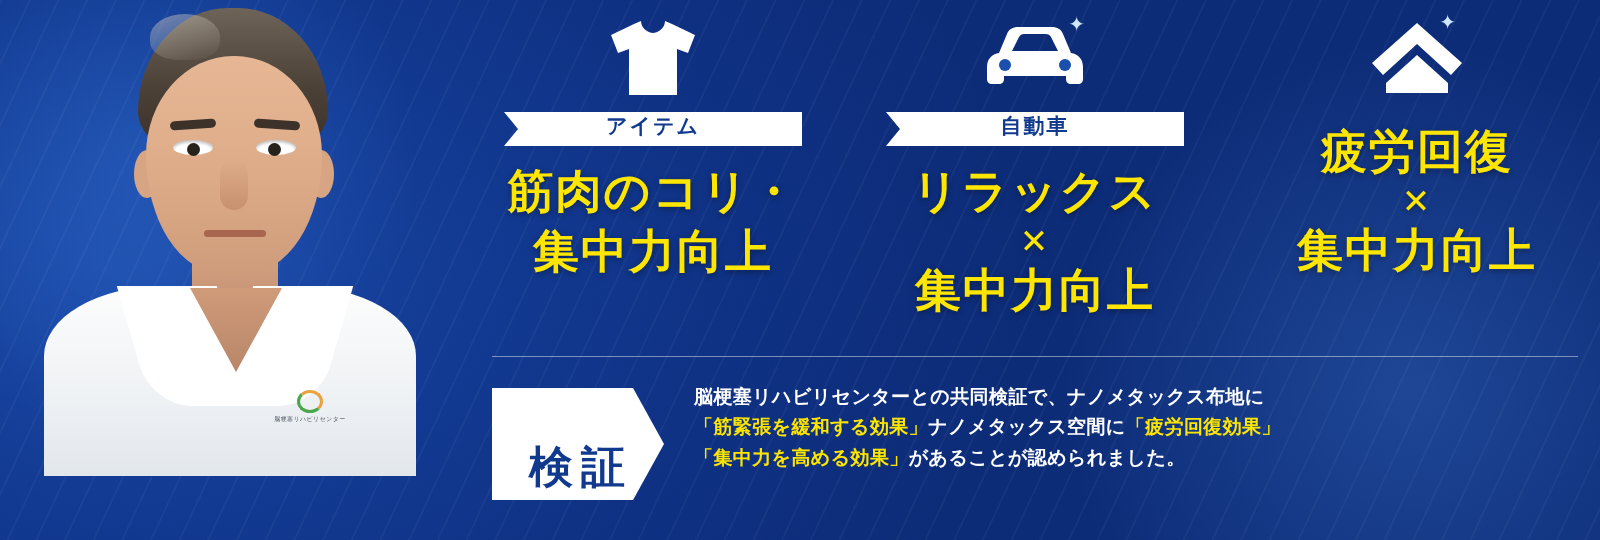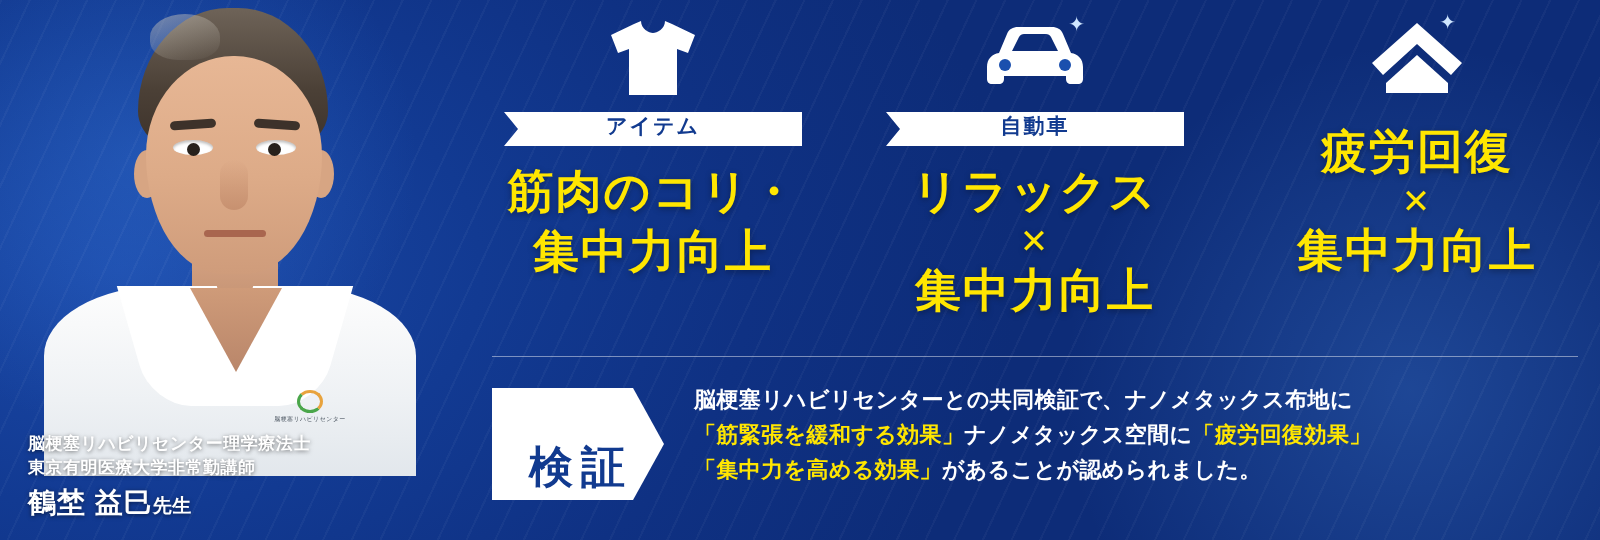"脳梗塞リハビリセンターとの共同検証で、ナノメタックス布地に" .proof-text { font-size: 22px -> 19px }
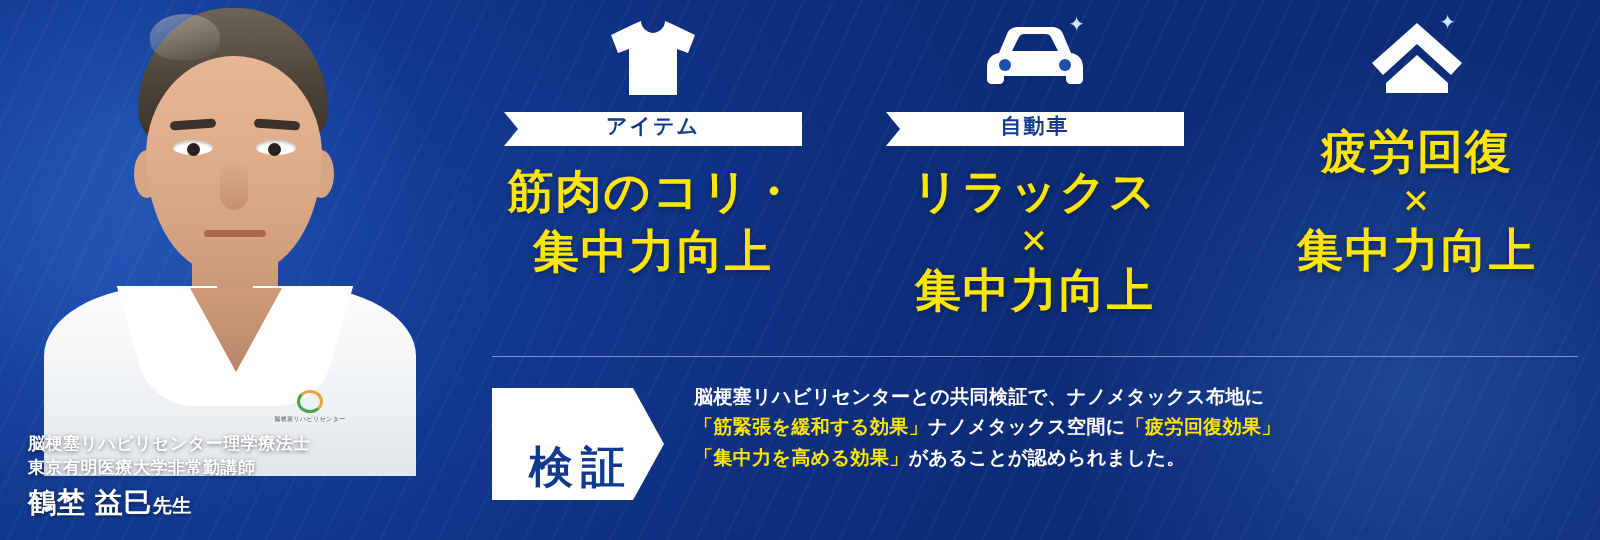"脳梗塞リハビリセンター理学療法士" div.caption { html: <div> <div>脳梗塞リハビリセンター理学療法士</div> <div>東京有明医療大学非常勤講師</div> <div> <span>鶴埜 益巳</span><span>先生</span> </div> </div> -> none }
